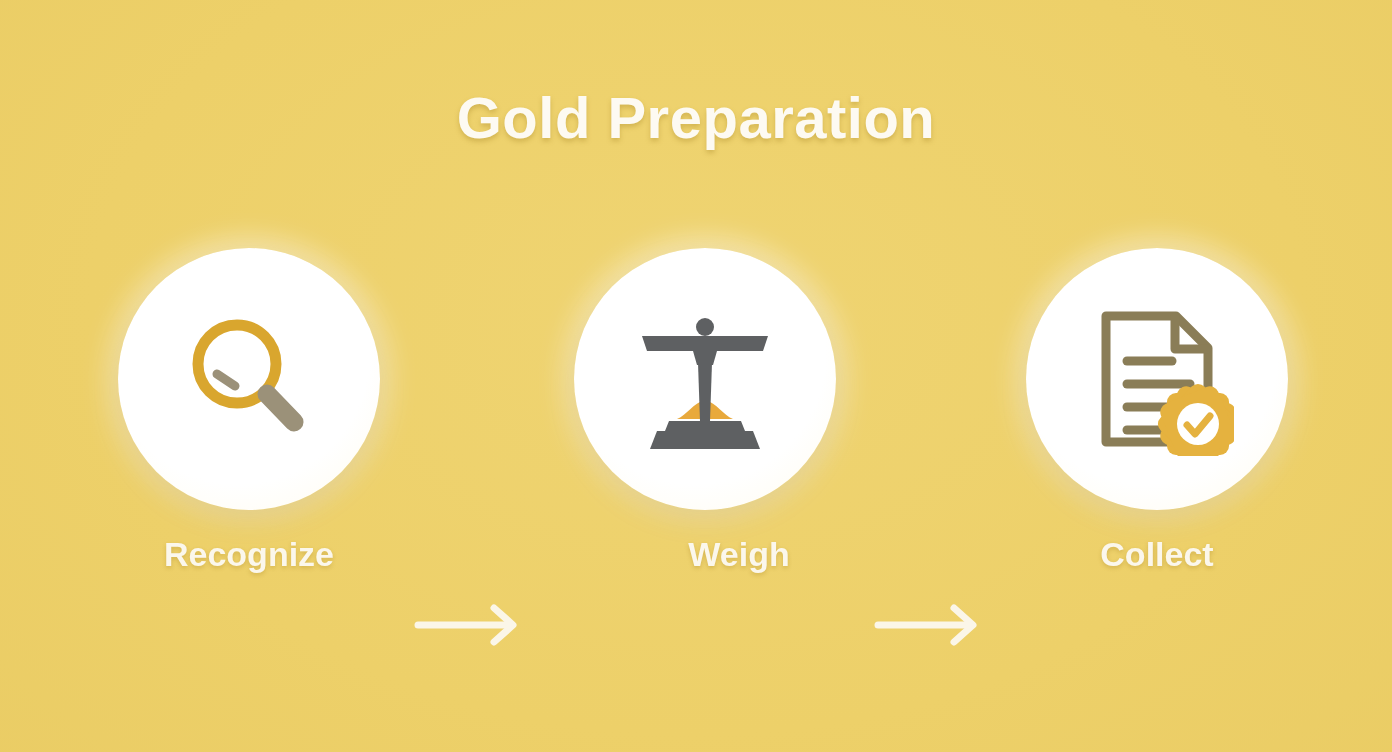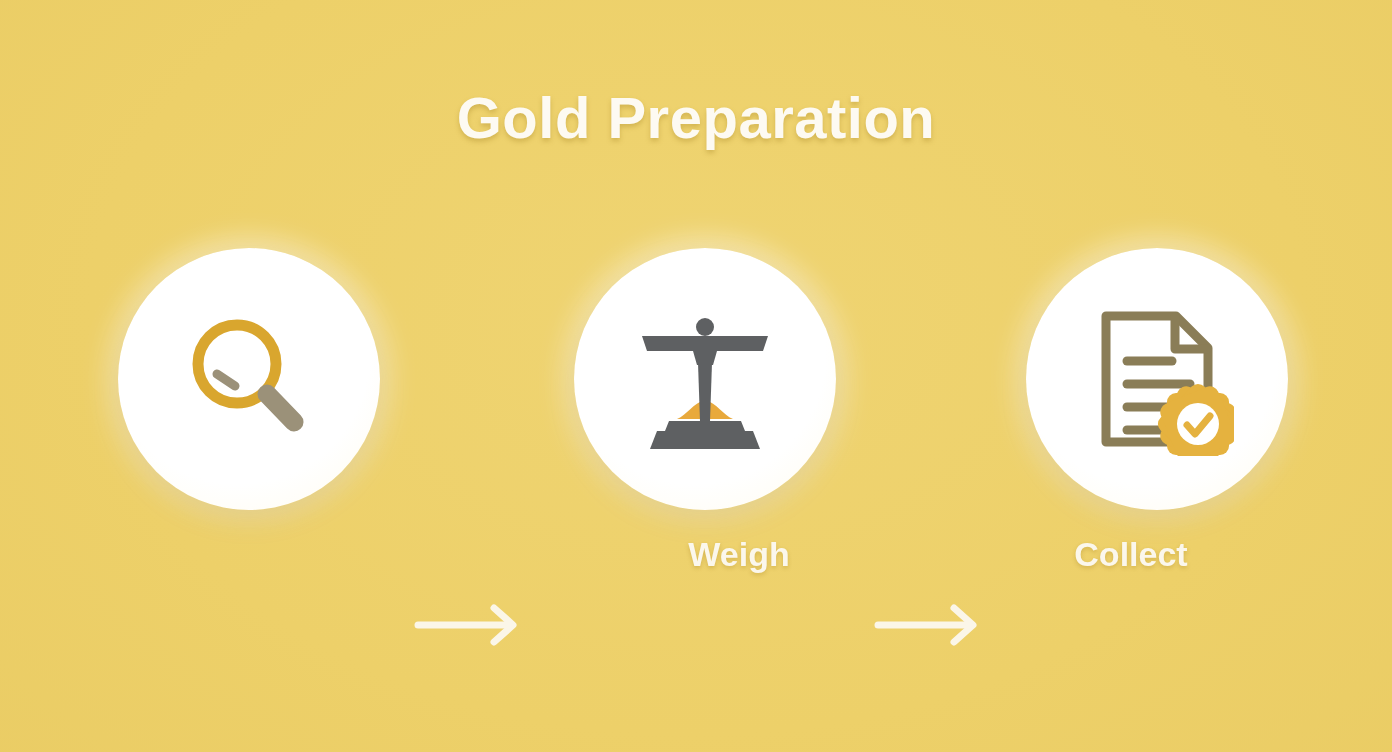"Recognize" div.label { html: none -> <div>Recognize</div> }
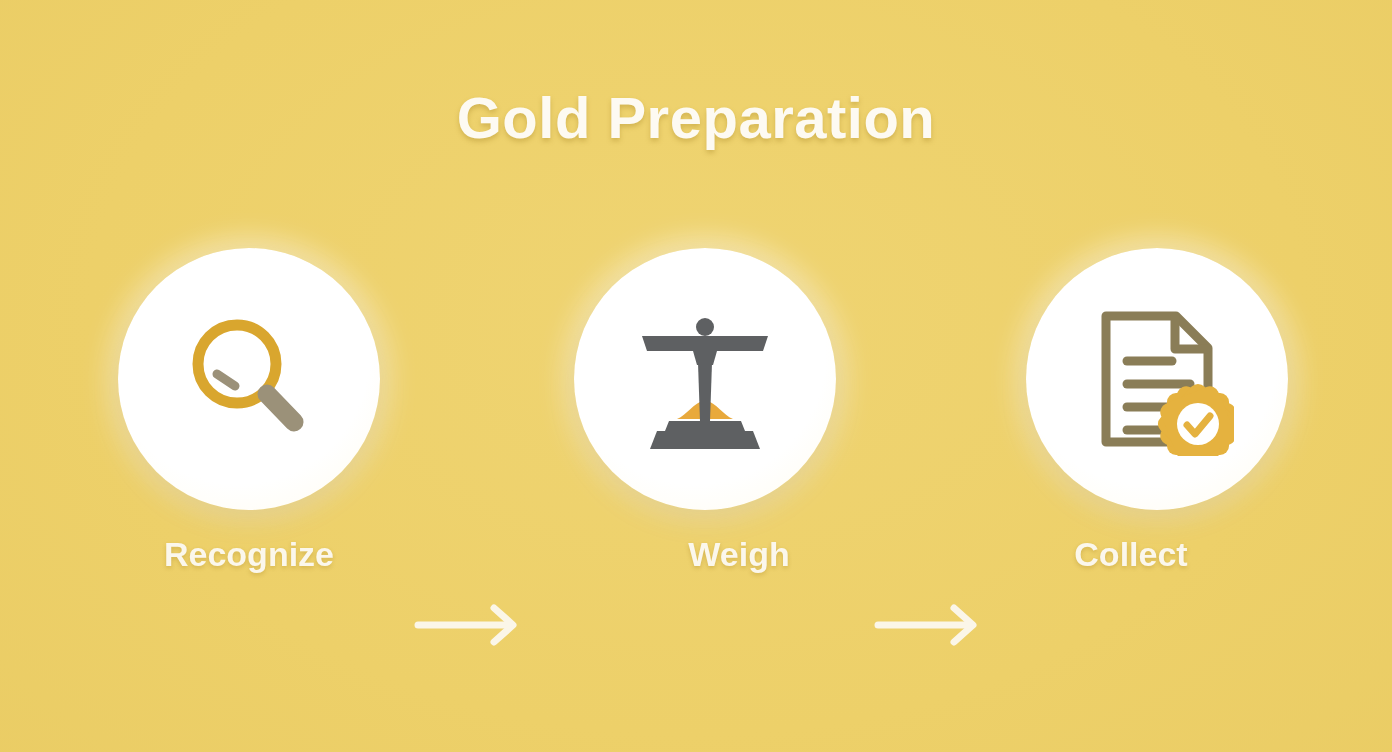"Collect" .label.l3 { left: 1000px -> 1026px }
